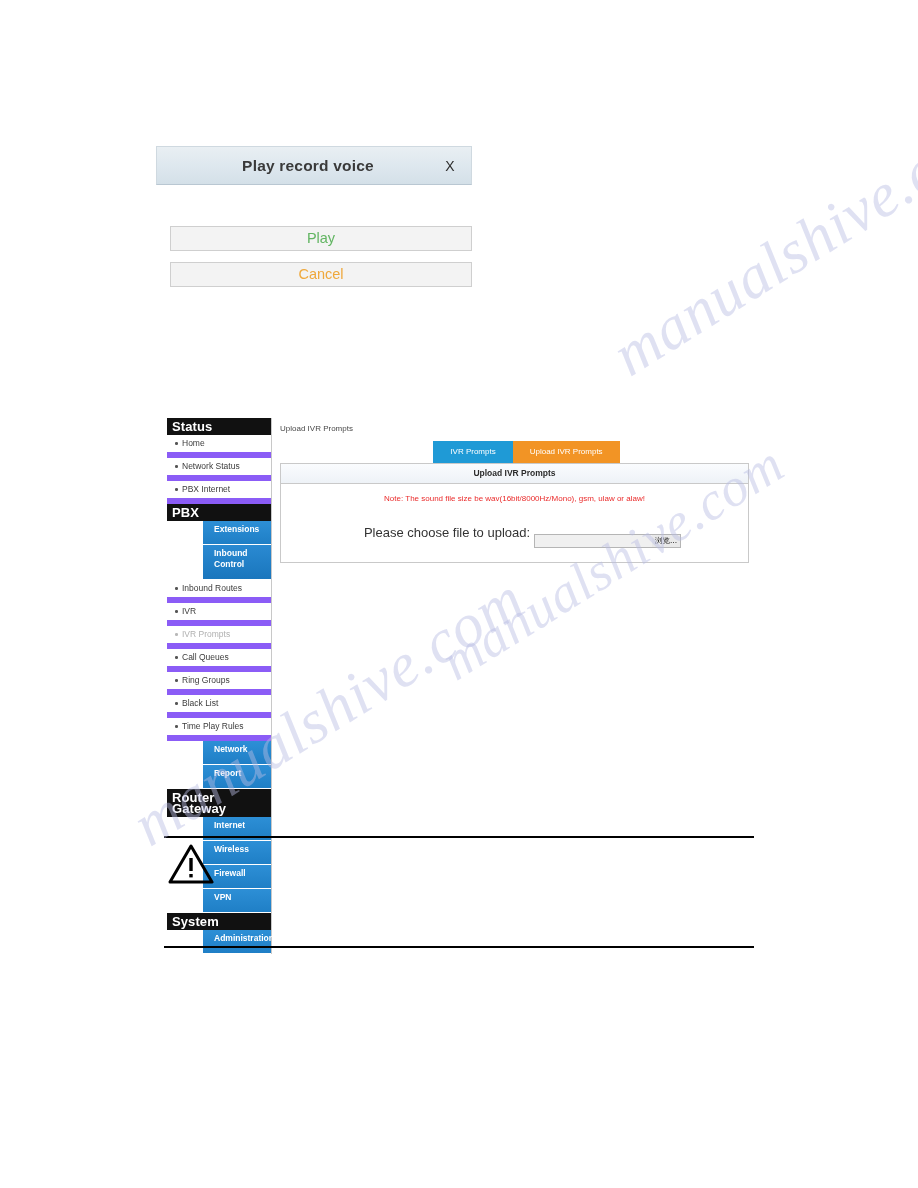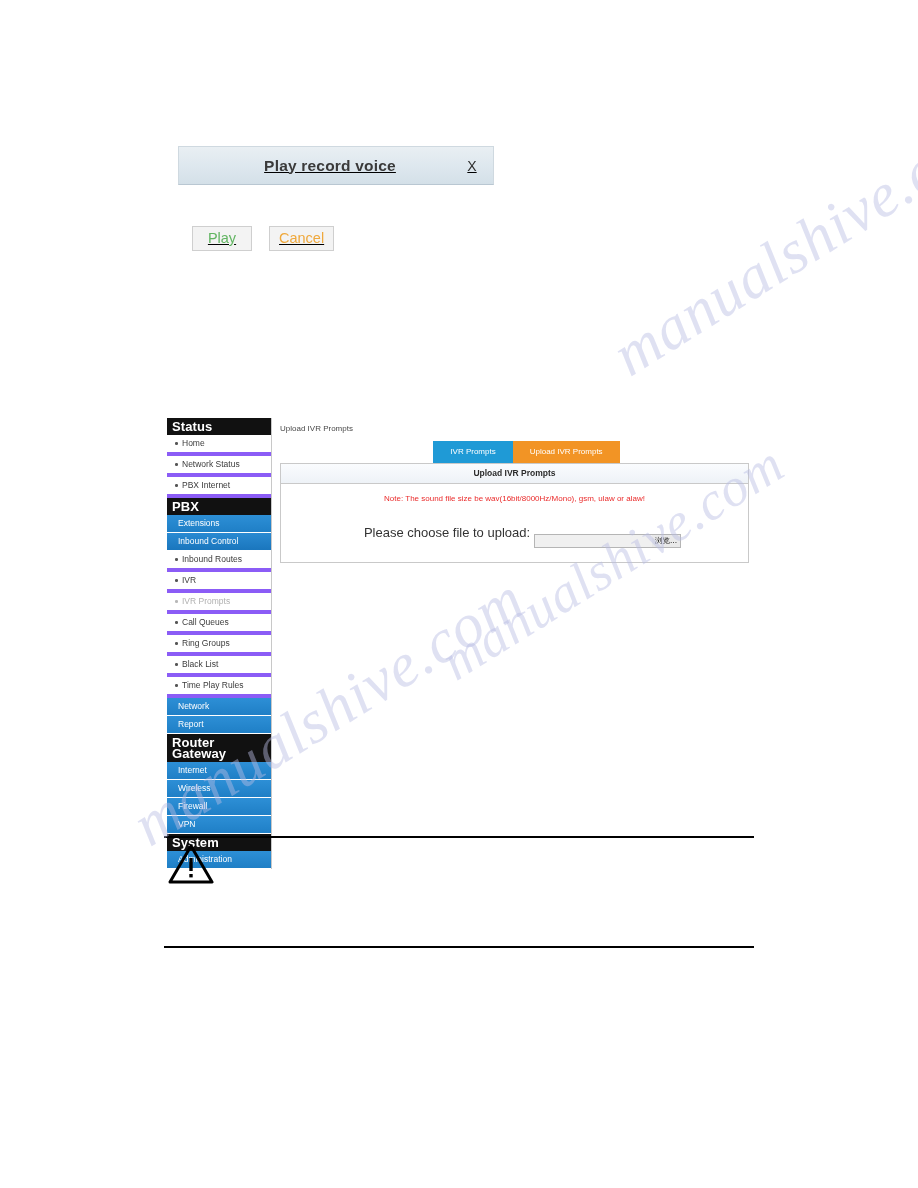"Play record voice" #dialog { left: 178px -> 156px; text-decoration: underline -> none }
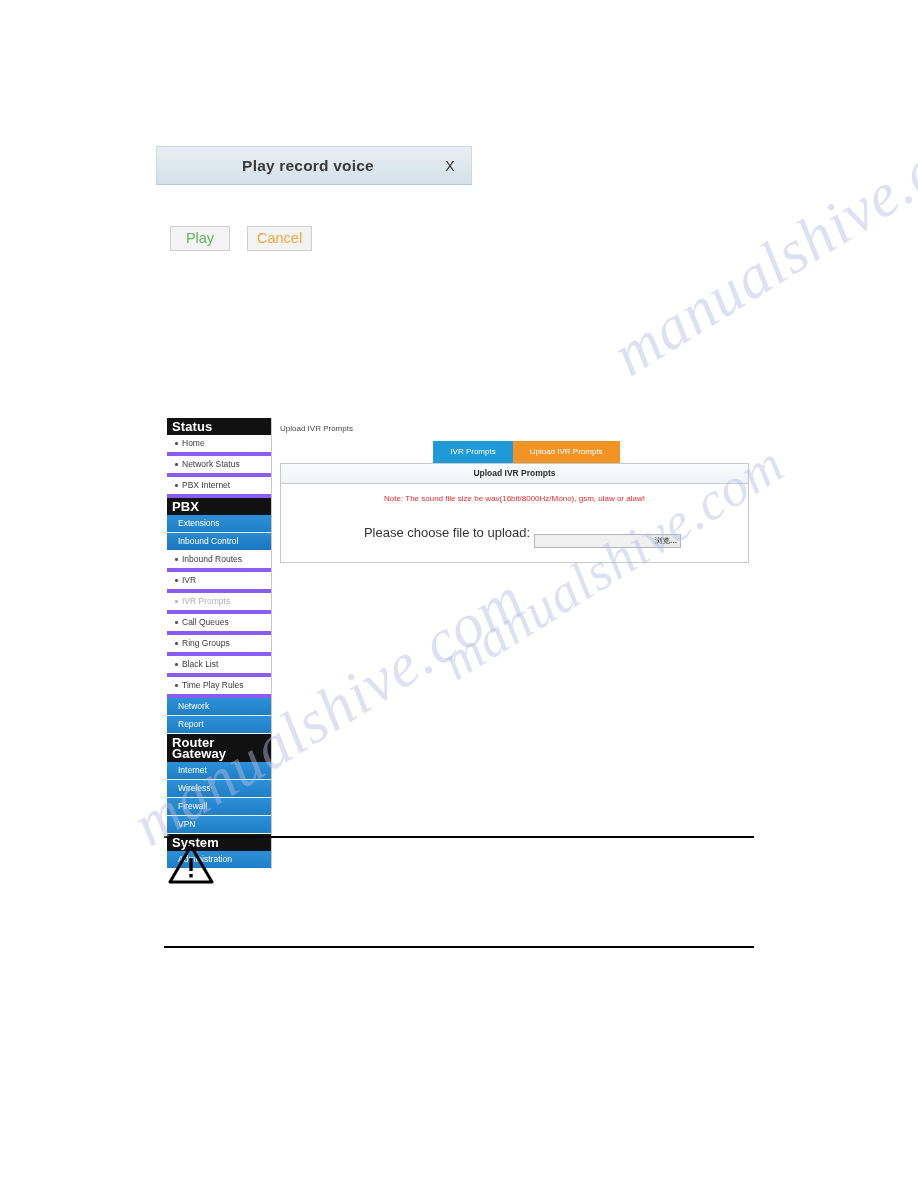"Play" .dlg-btnrow { flex-direction: none -> column; gap: 17px -> 11px }
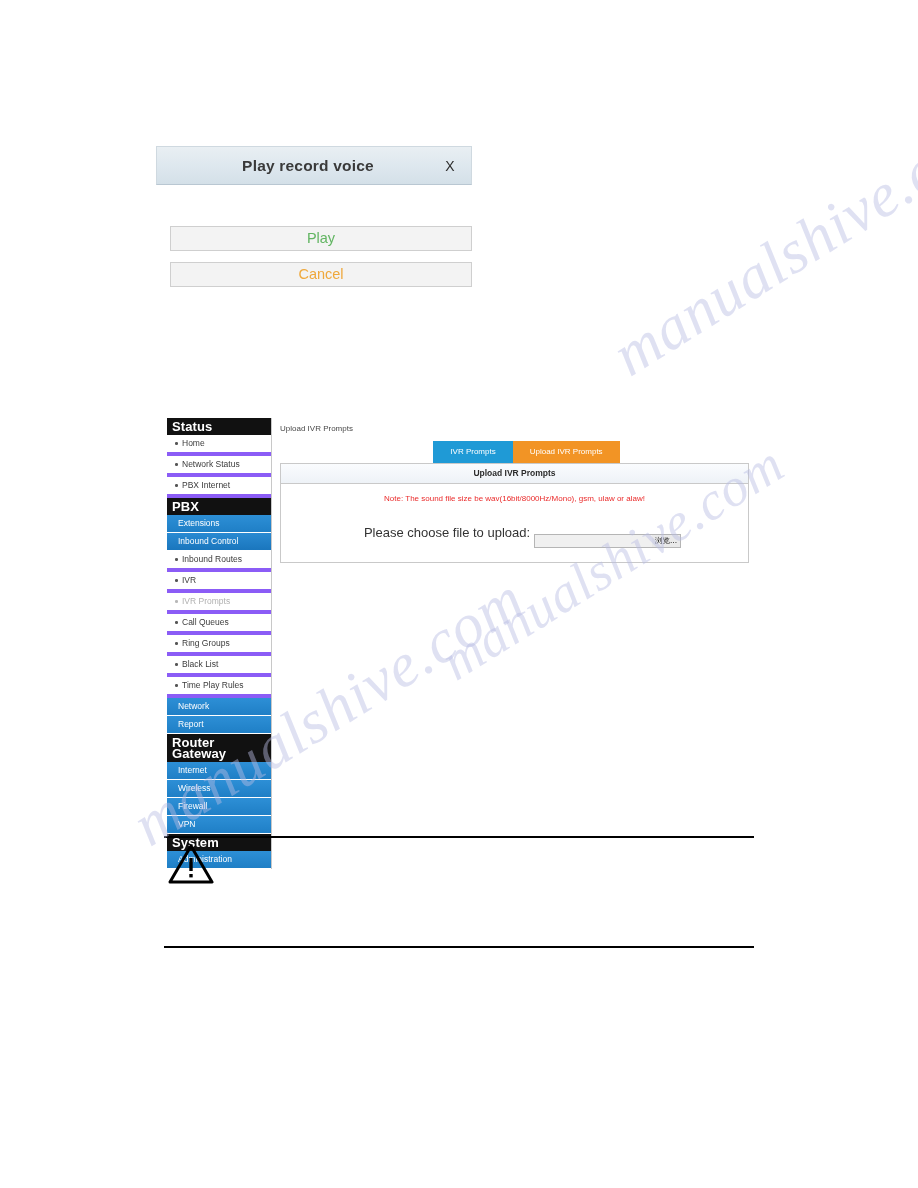"Home" .nav-item { border-bottom: 4px solid #8b5cf6 -> 6px solid #8b5cf6 }
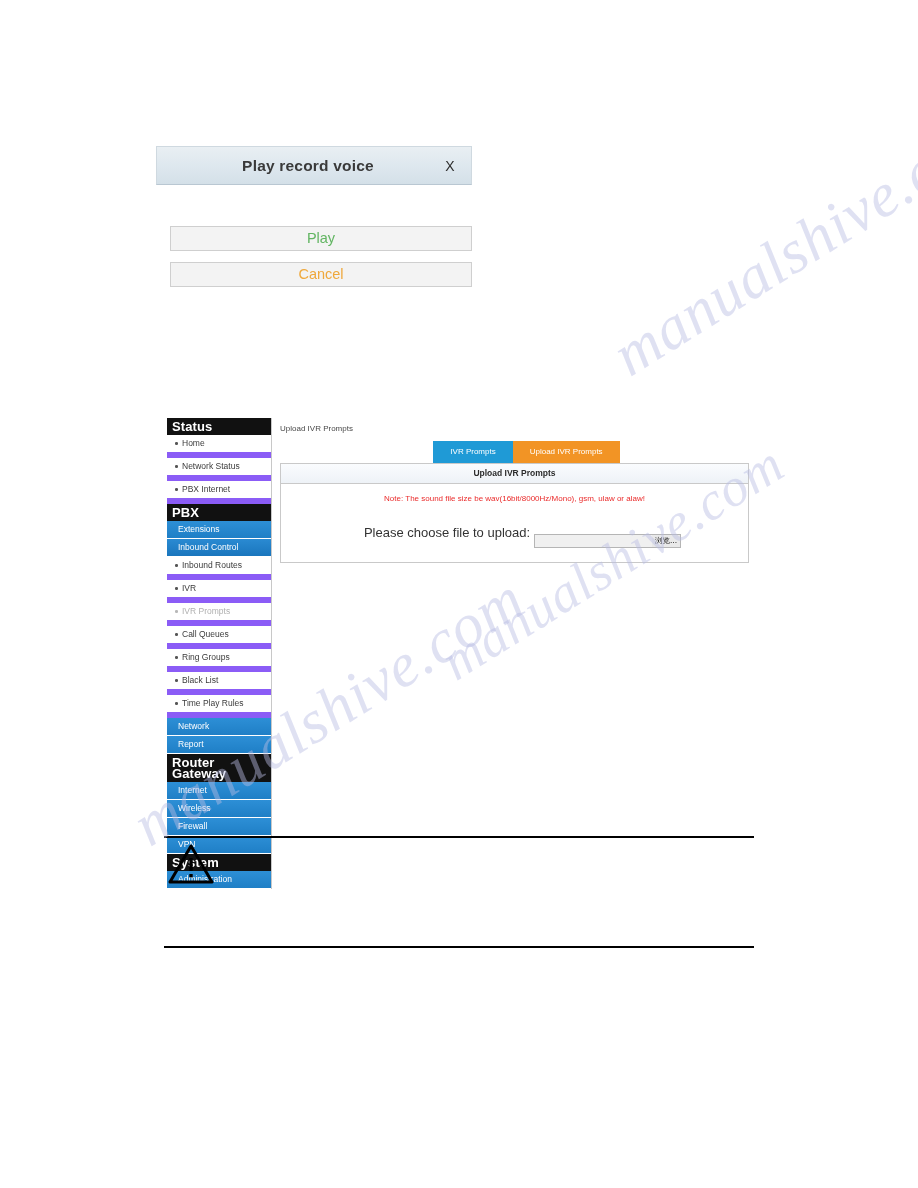"Extensions" .nav-blue { font-weight: normal -> bold; margin-left: none -> 36px; padding: 3px 0 3px 11px -> 3px 0 9px 11px }
